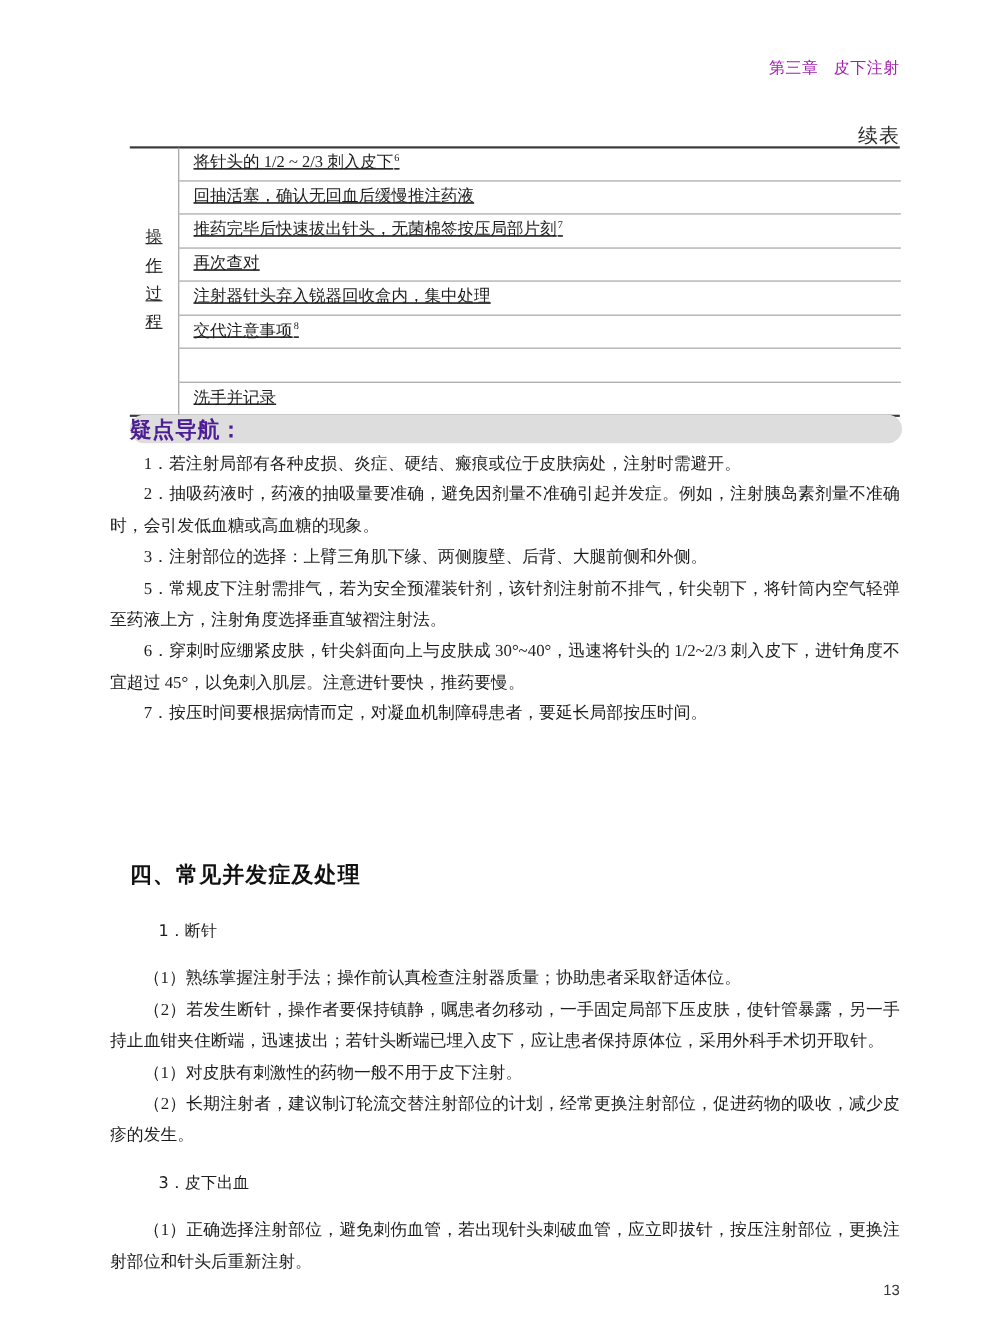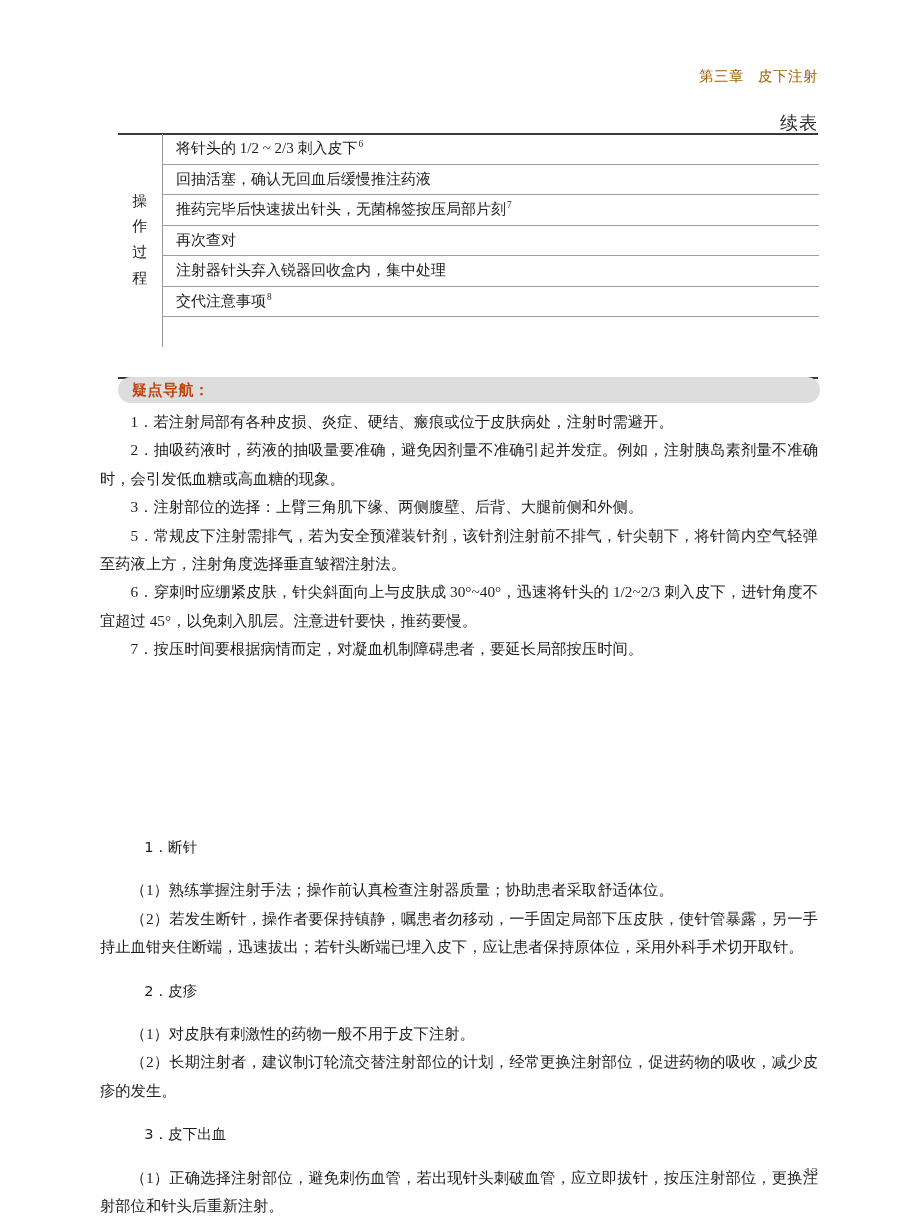"第三章 皮下注射" .running-head { color: #a16207 -> #a21caf; top: 67px -> 52px }
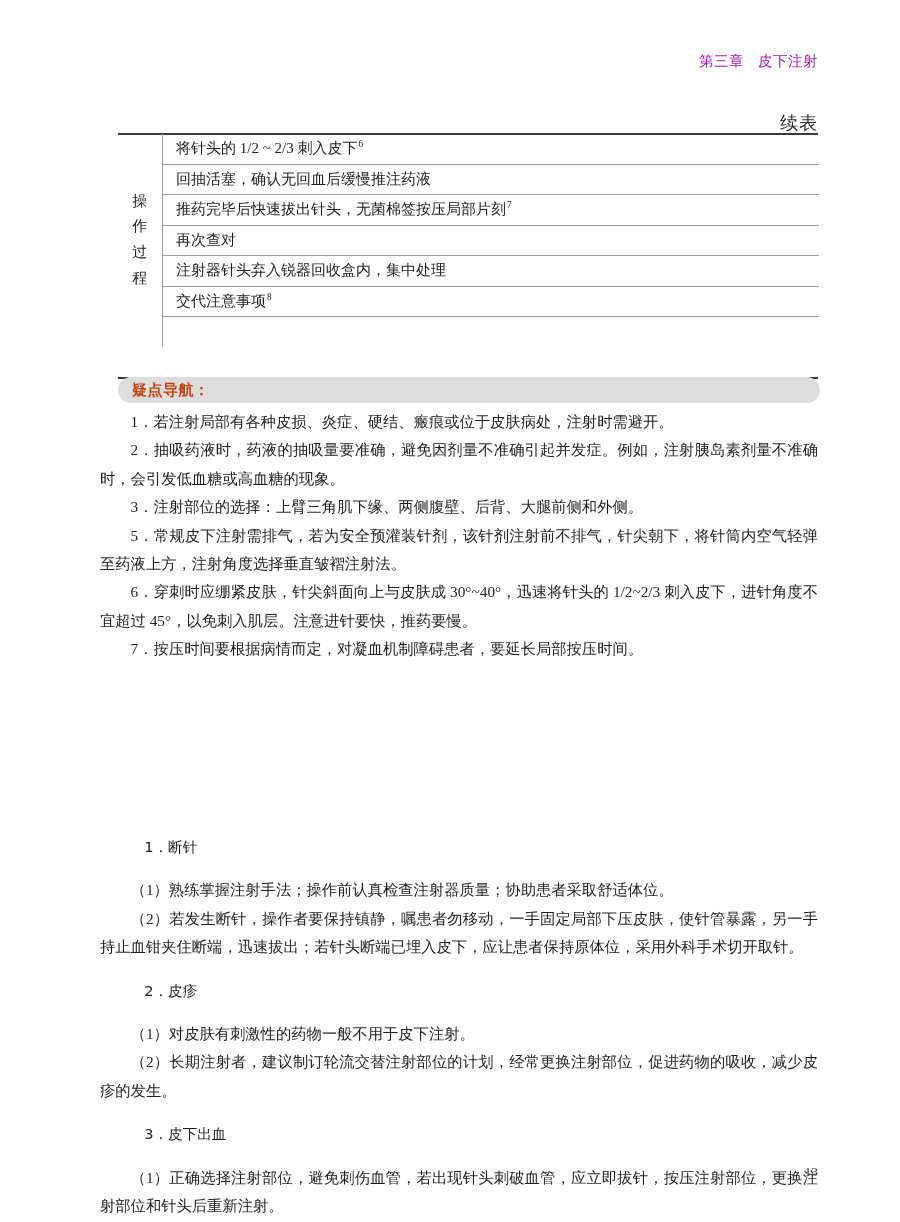"将针头的 1/2 ~ 2/3 刺入皮下6" .proc-table td { text-decoration: none -> underline }
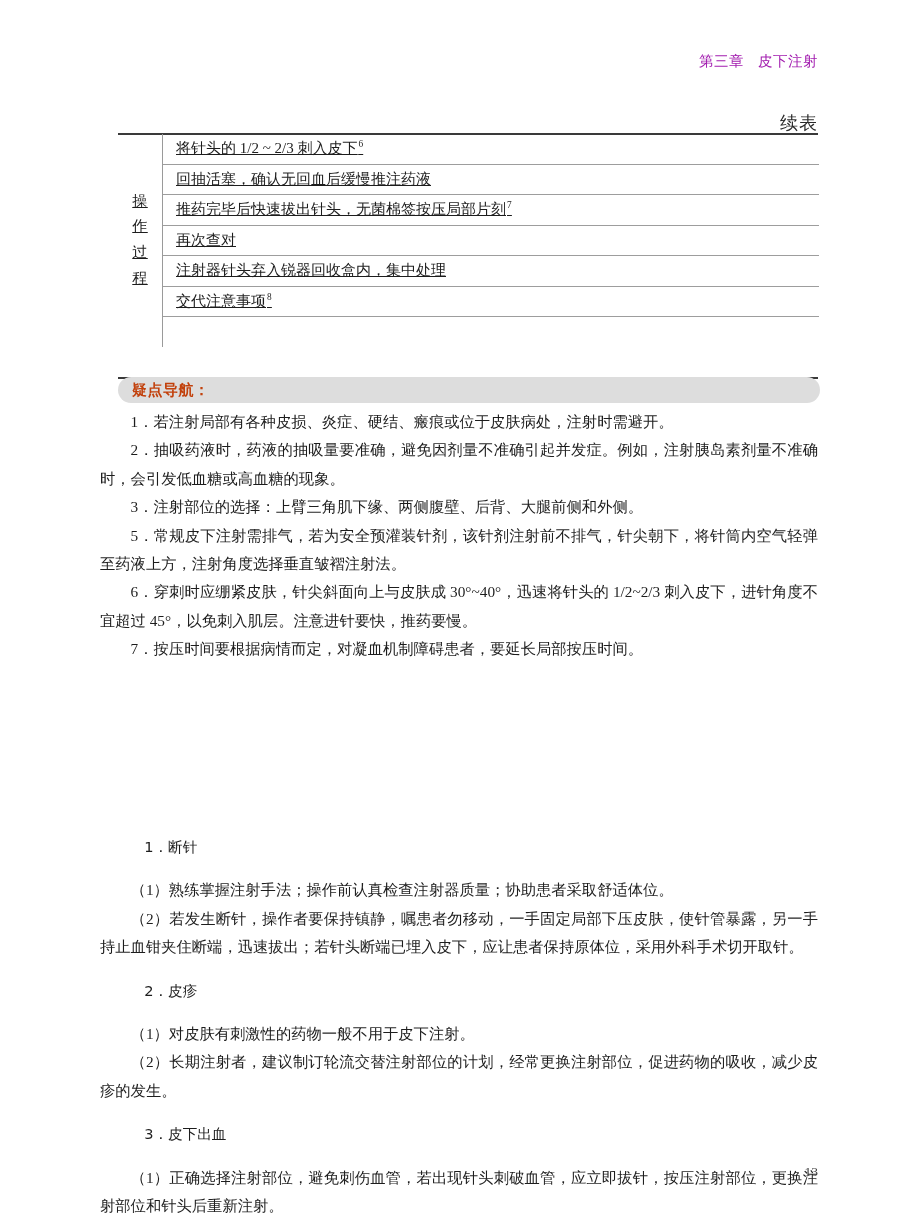"洗手并记录" tr { html: none -> <tr> <td><span>洗手并记录</span><sup></sup></td> </tr> }
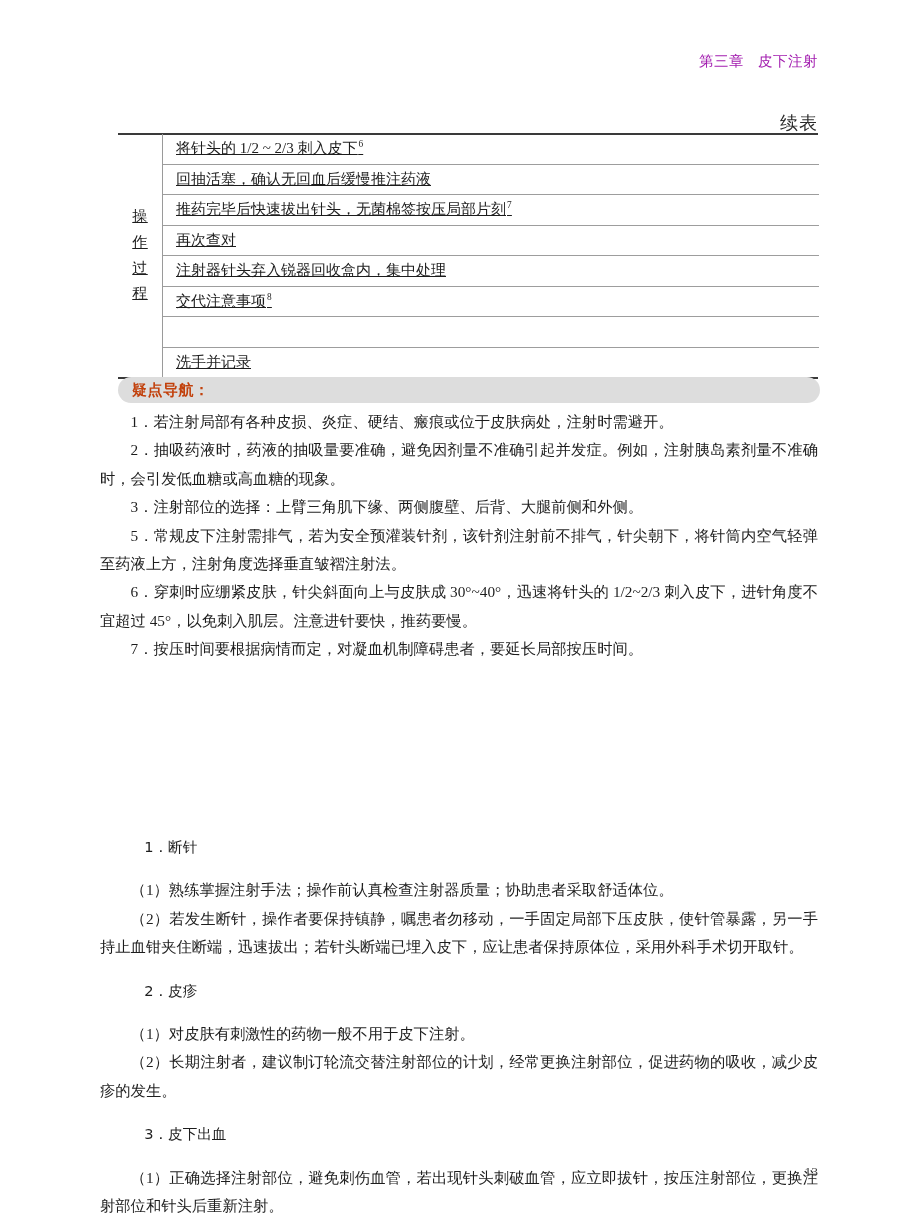"疑点导航：" .nav-banner-label { color: #c2410c -> #4c1d95; font-size: 15px -> 20px; padding-left: 14px -> none }
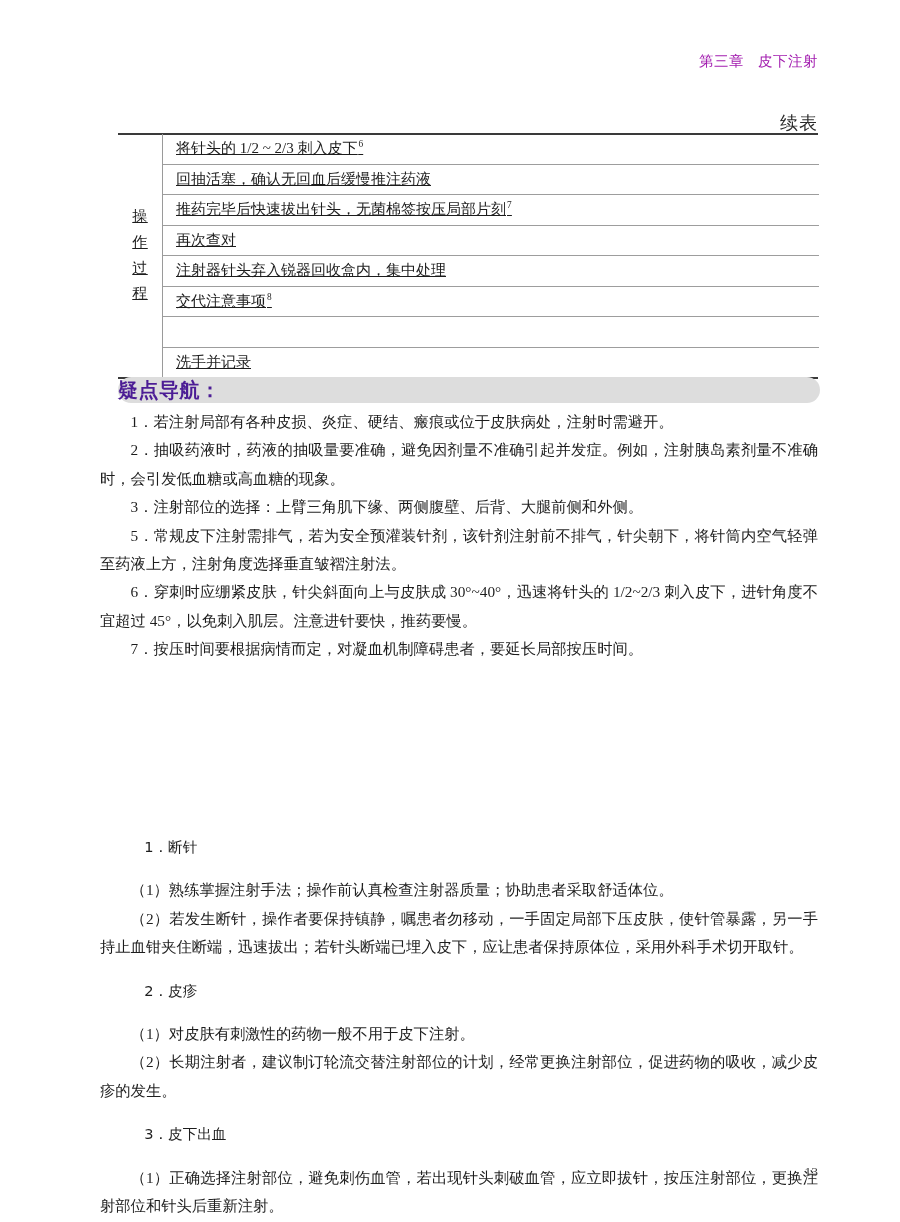"四、常见并发症及处理" div.section-heading { html: none -> <div>四、常见并发症及处理</div> }
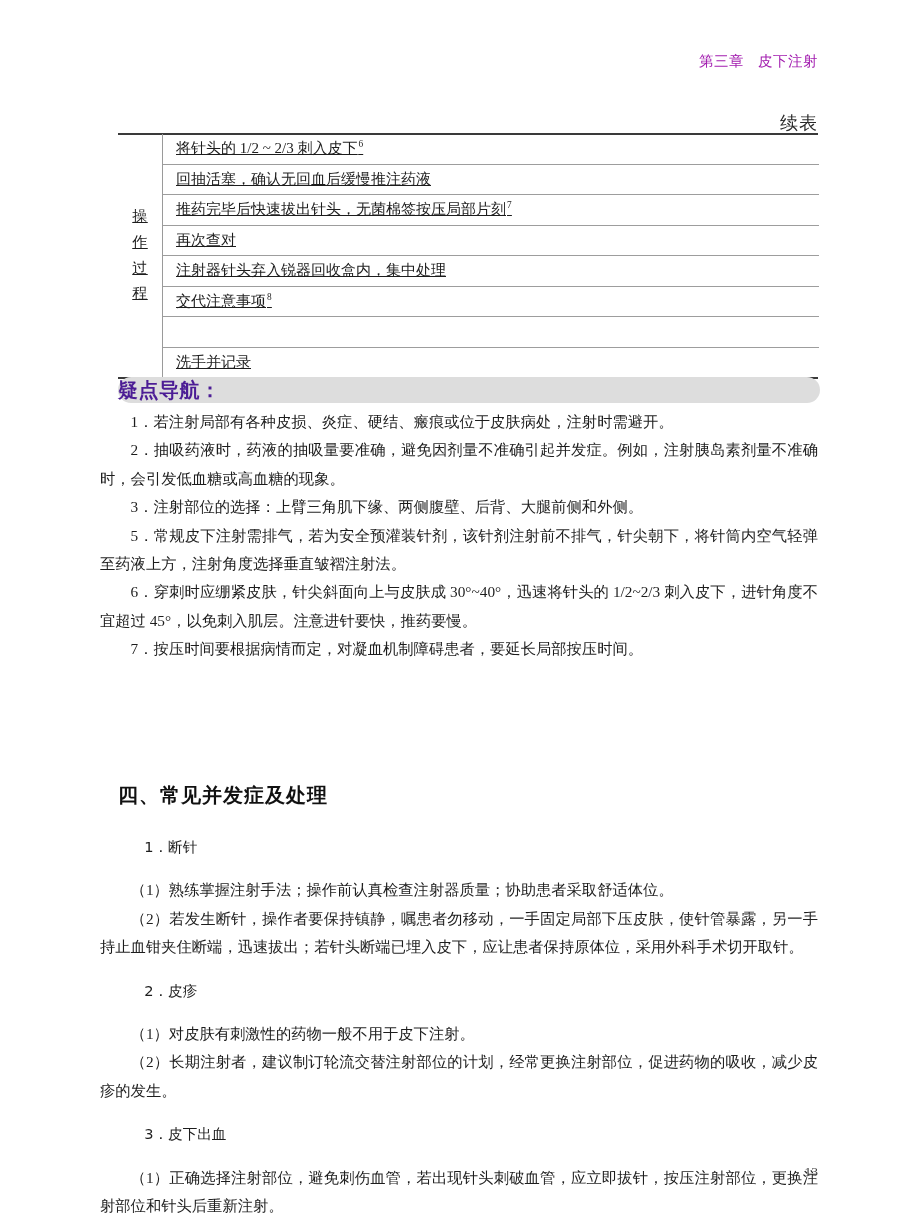"2．皮疹" p.sub-heading { html: <p>2．皮疹</p> -> none }
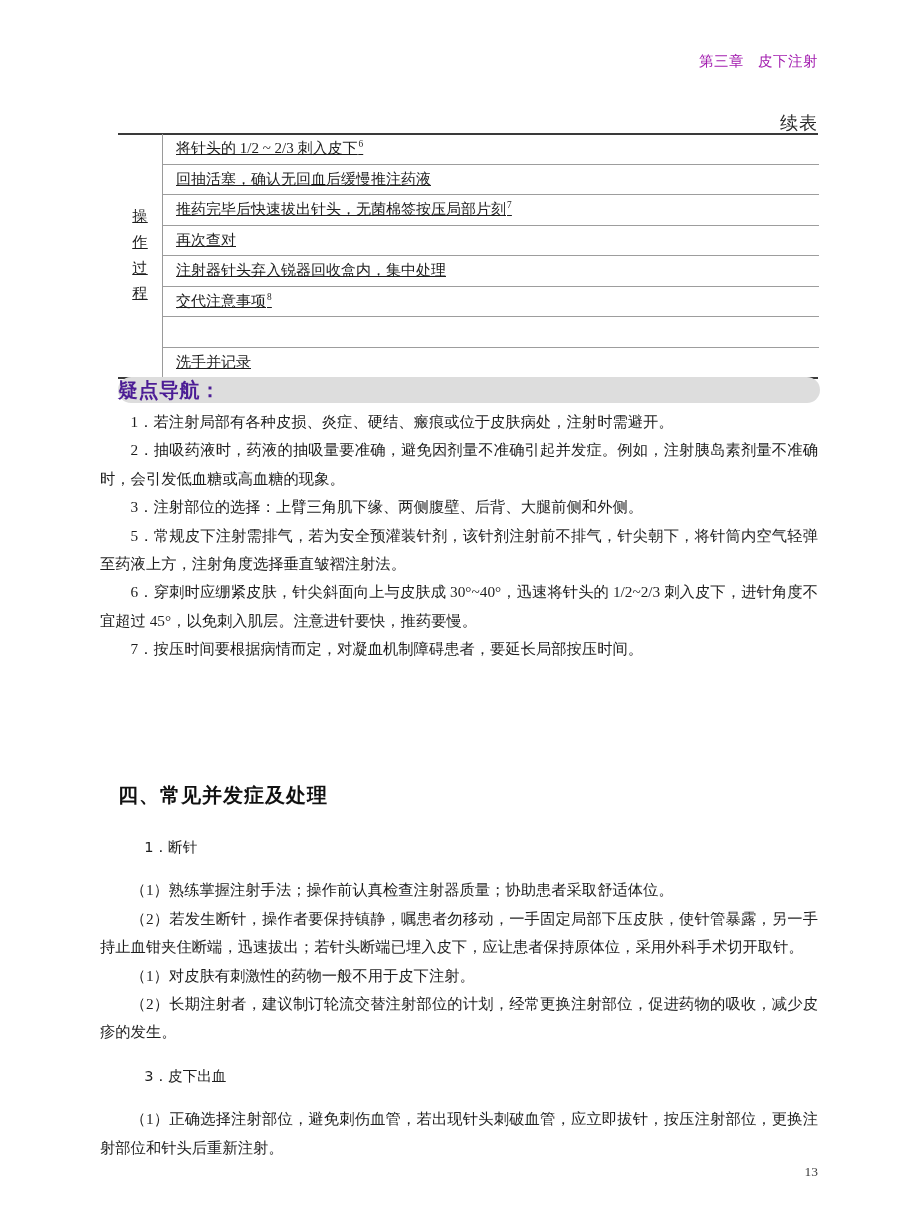"13" .folio { font-family: Liberation Serif, serif -> Liberation Sans, sans-serif }
